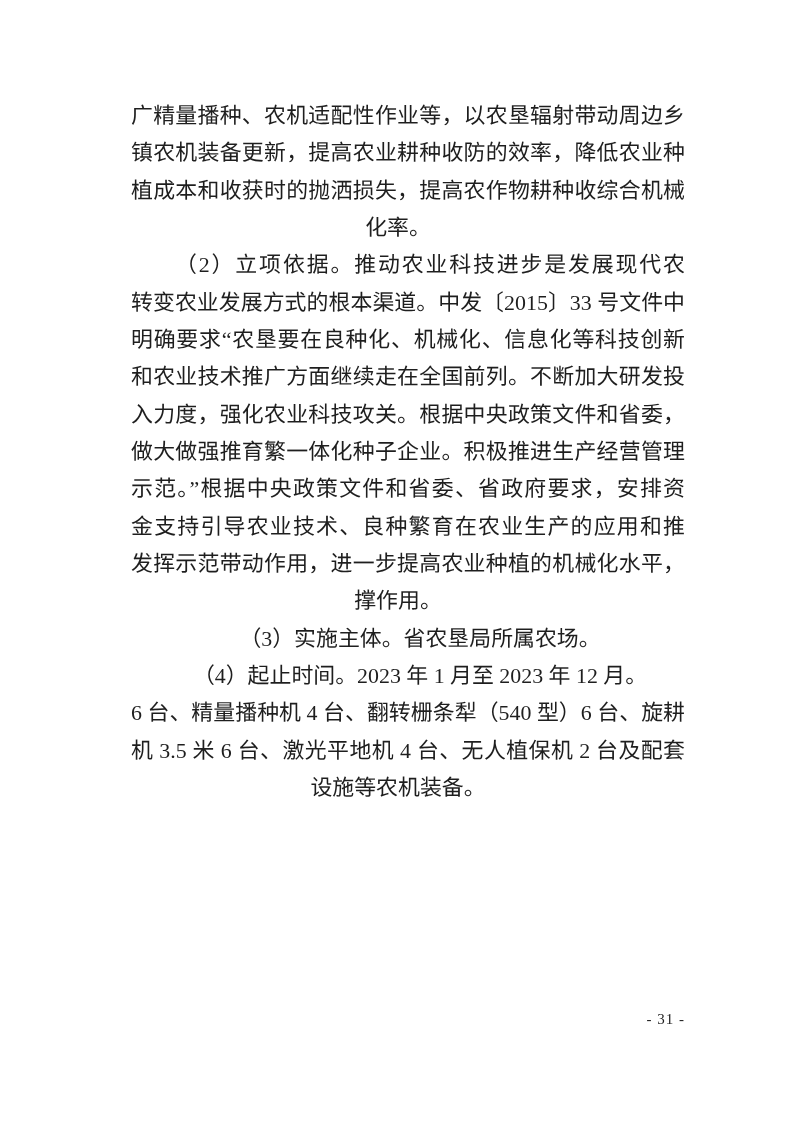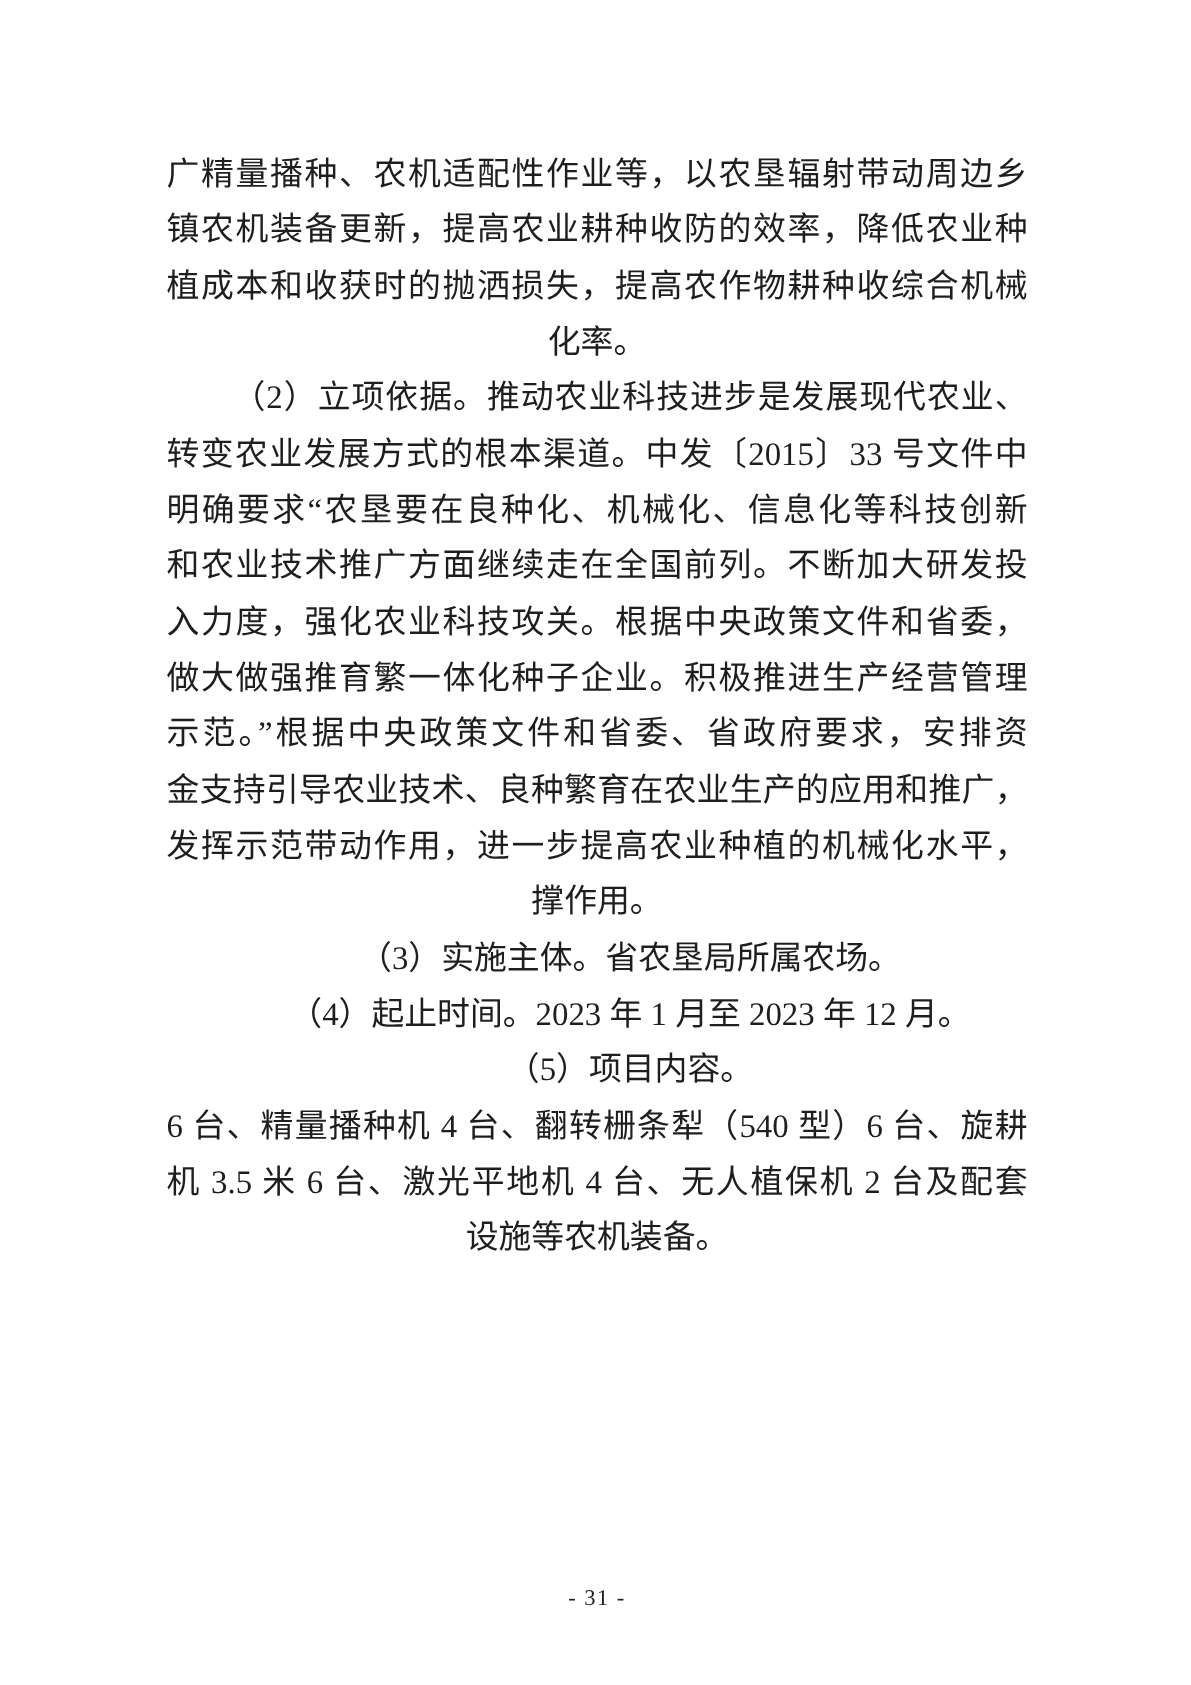"广精量播种、农机适配性作业等，以农垦辐射带动周边乡" .j { margin-left: none -> 20px }
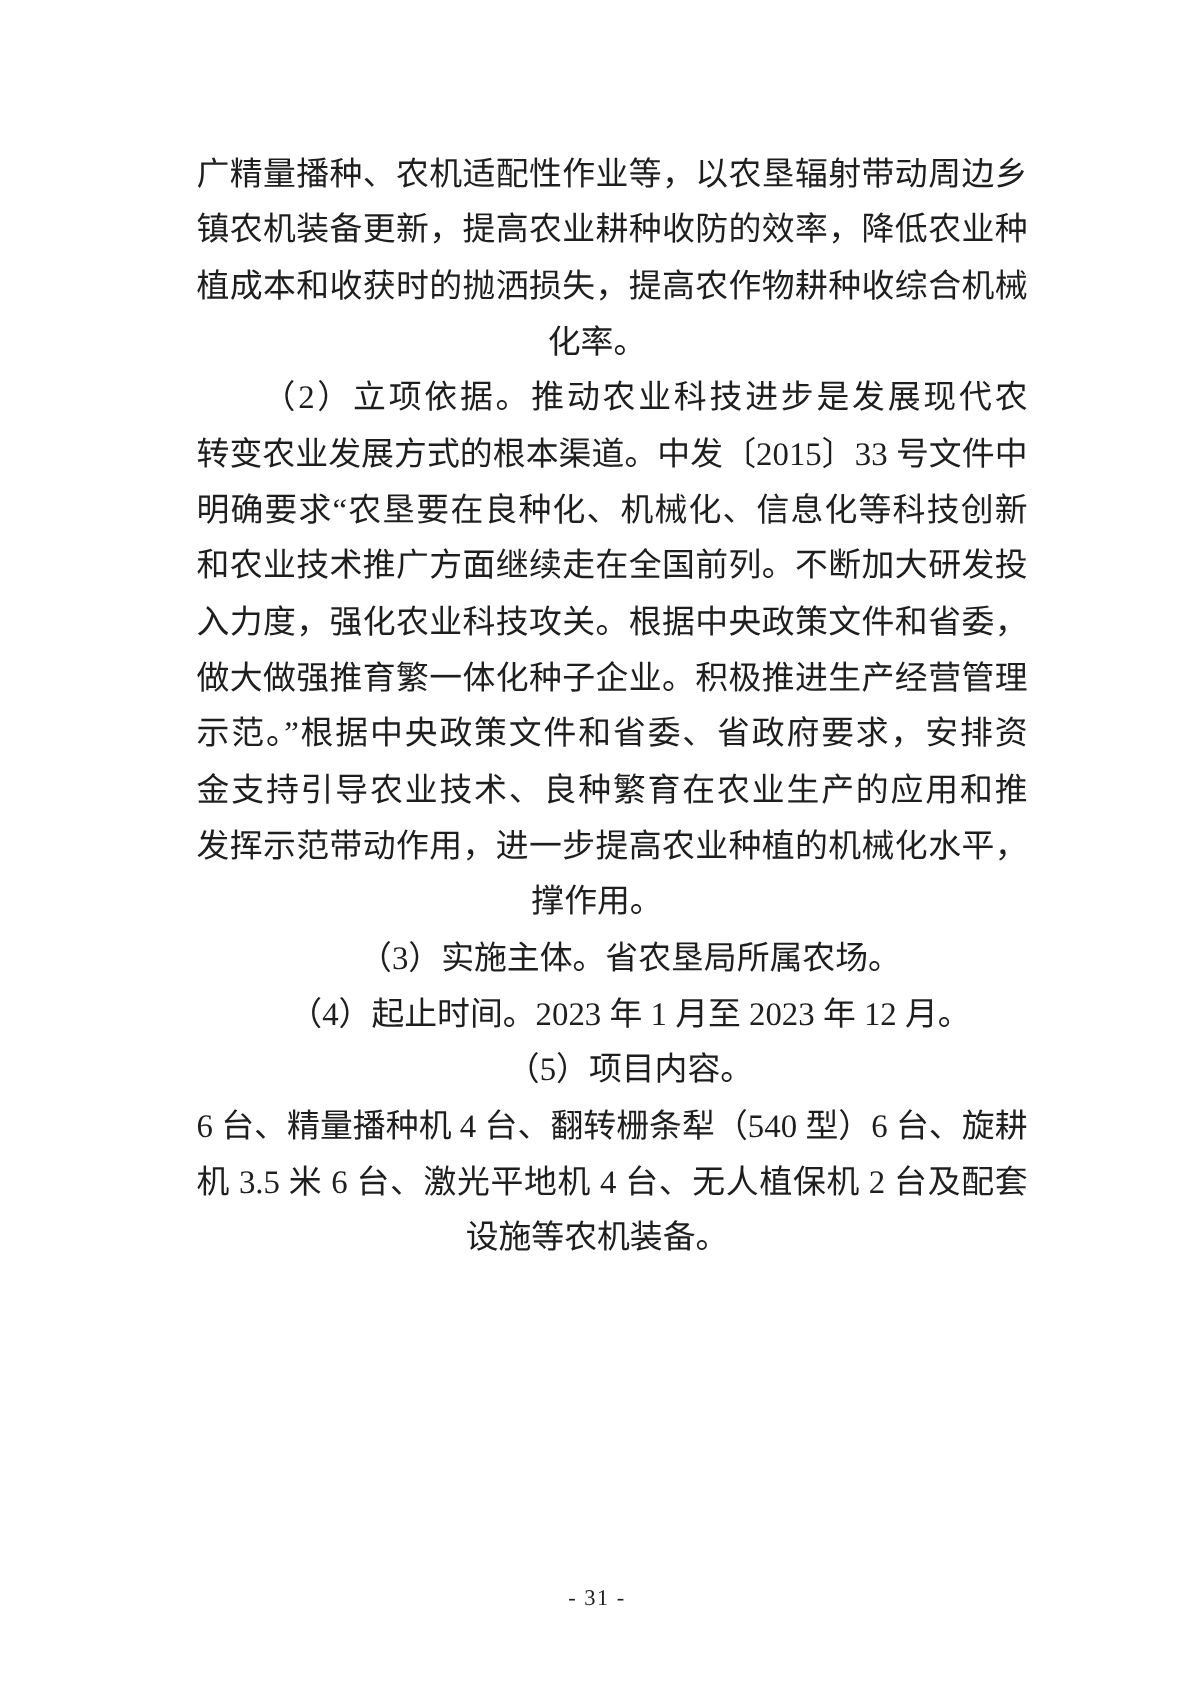"（5）项目内容。" div.line { html: <div>（5）项目内容。</div> -> none }
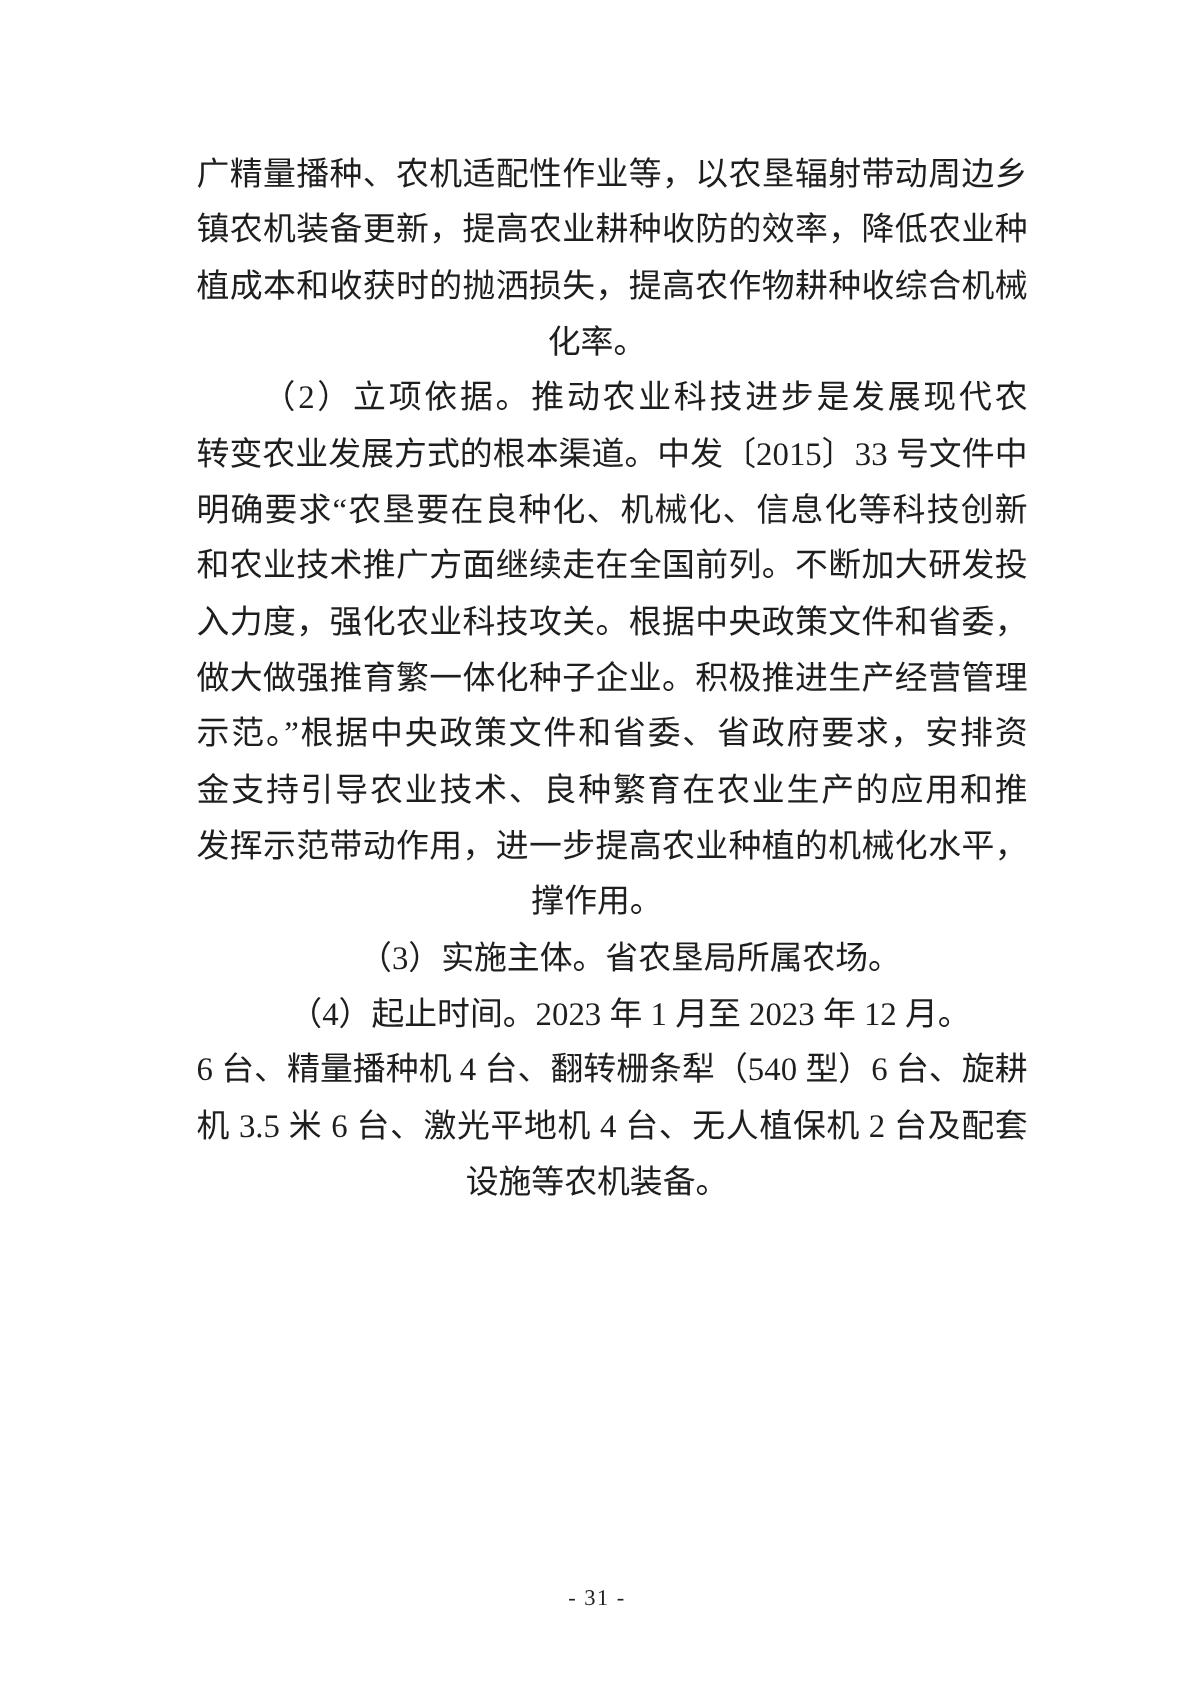"- 31 -" .footer { text-align: center -> right; top: 1056px -> 1009px }
